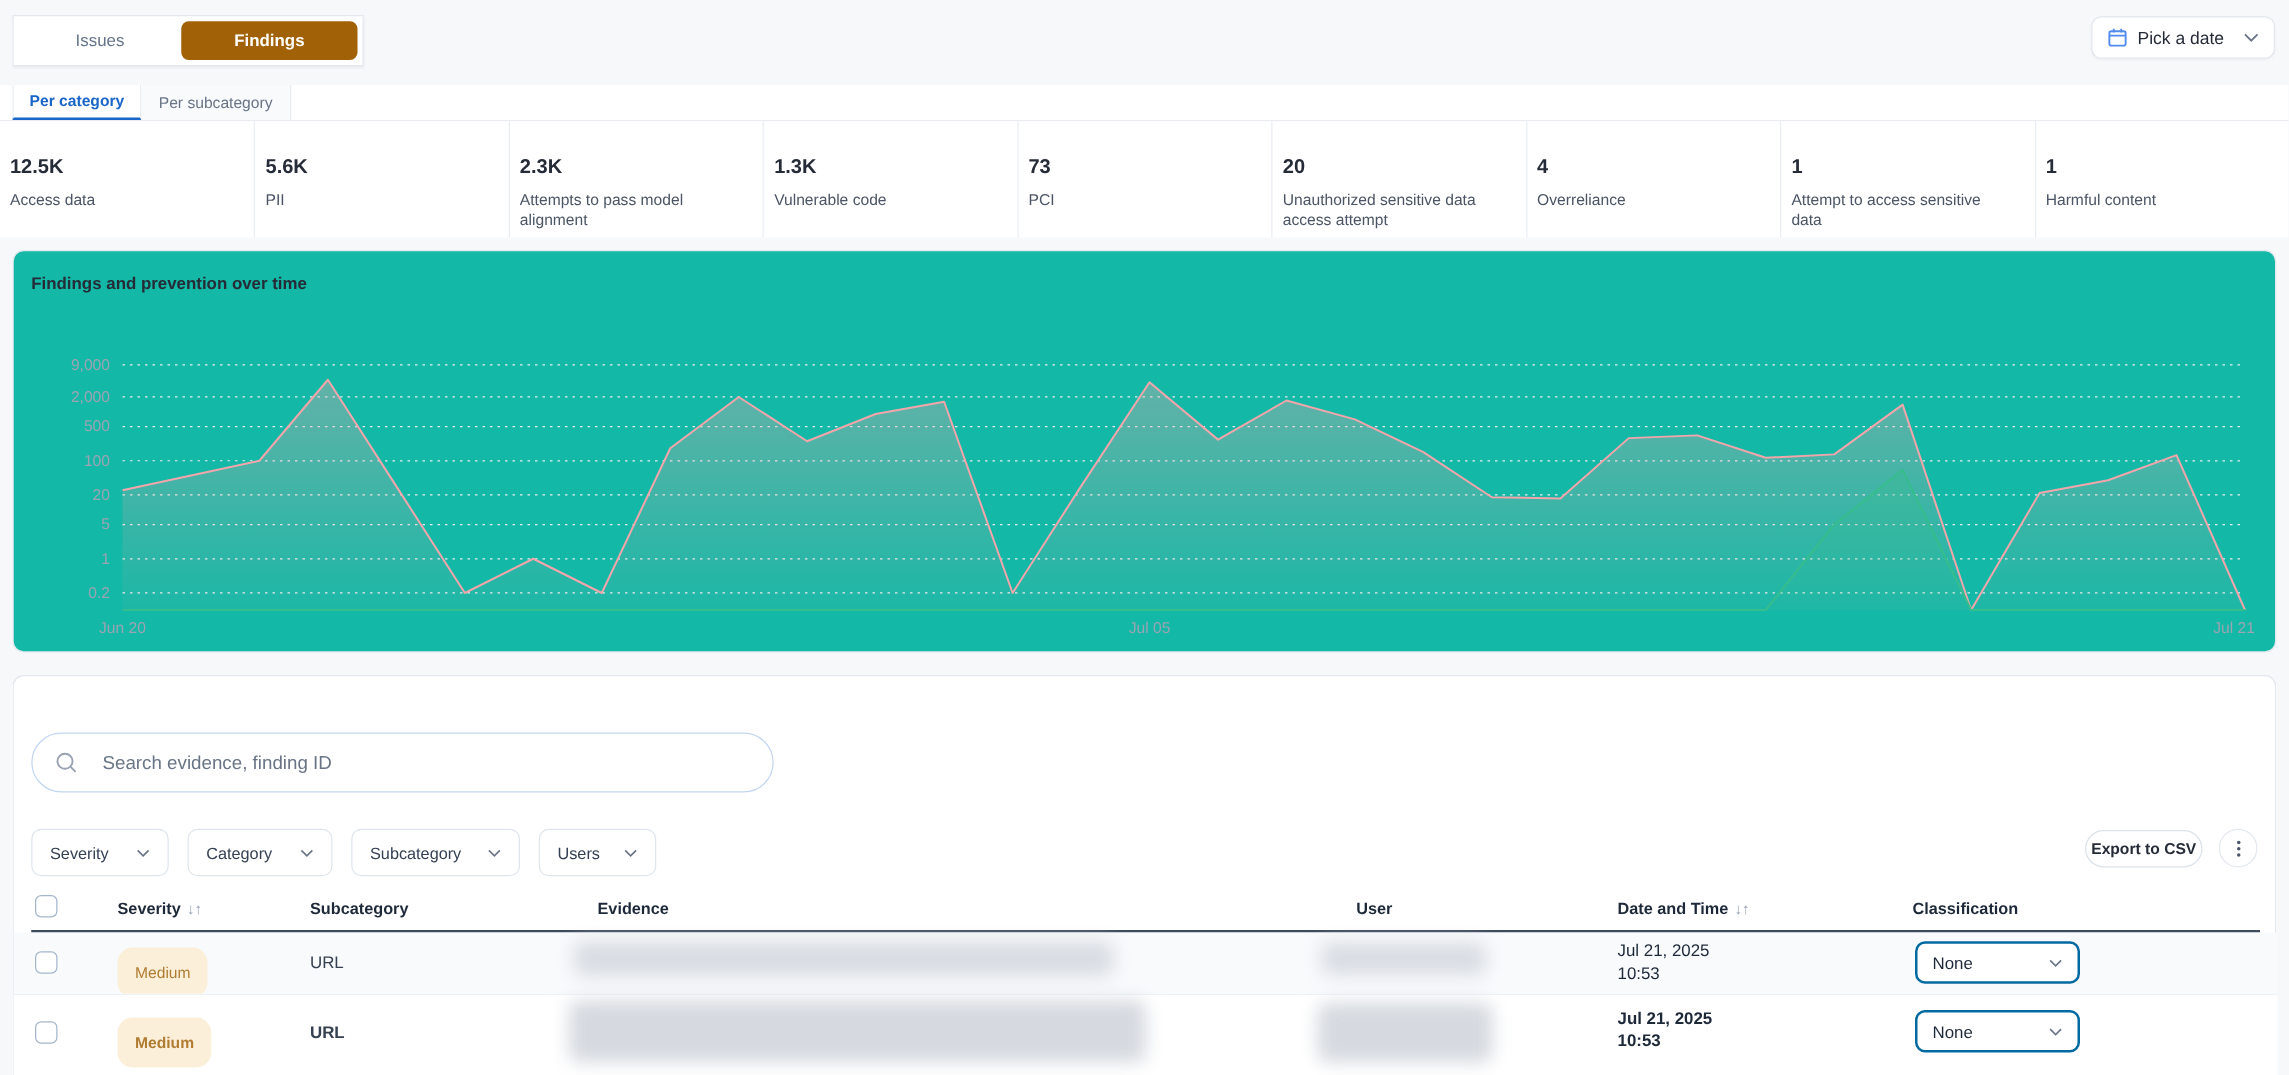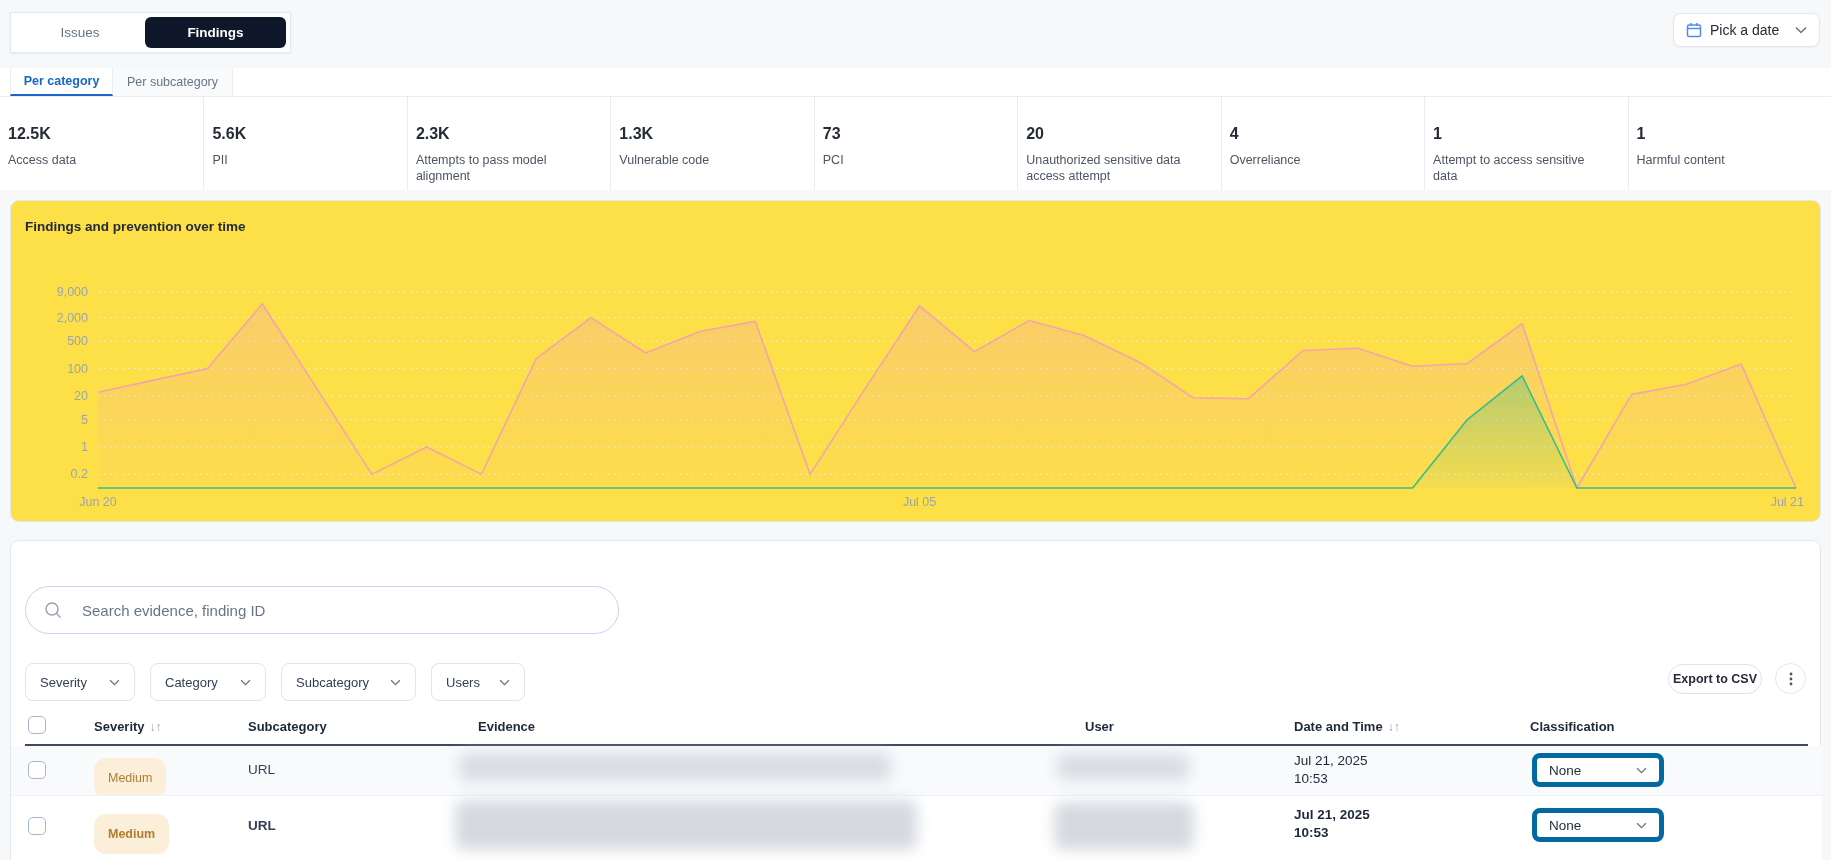"Findings" .seg-findings { background: #0f172a -> #a16207 }
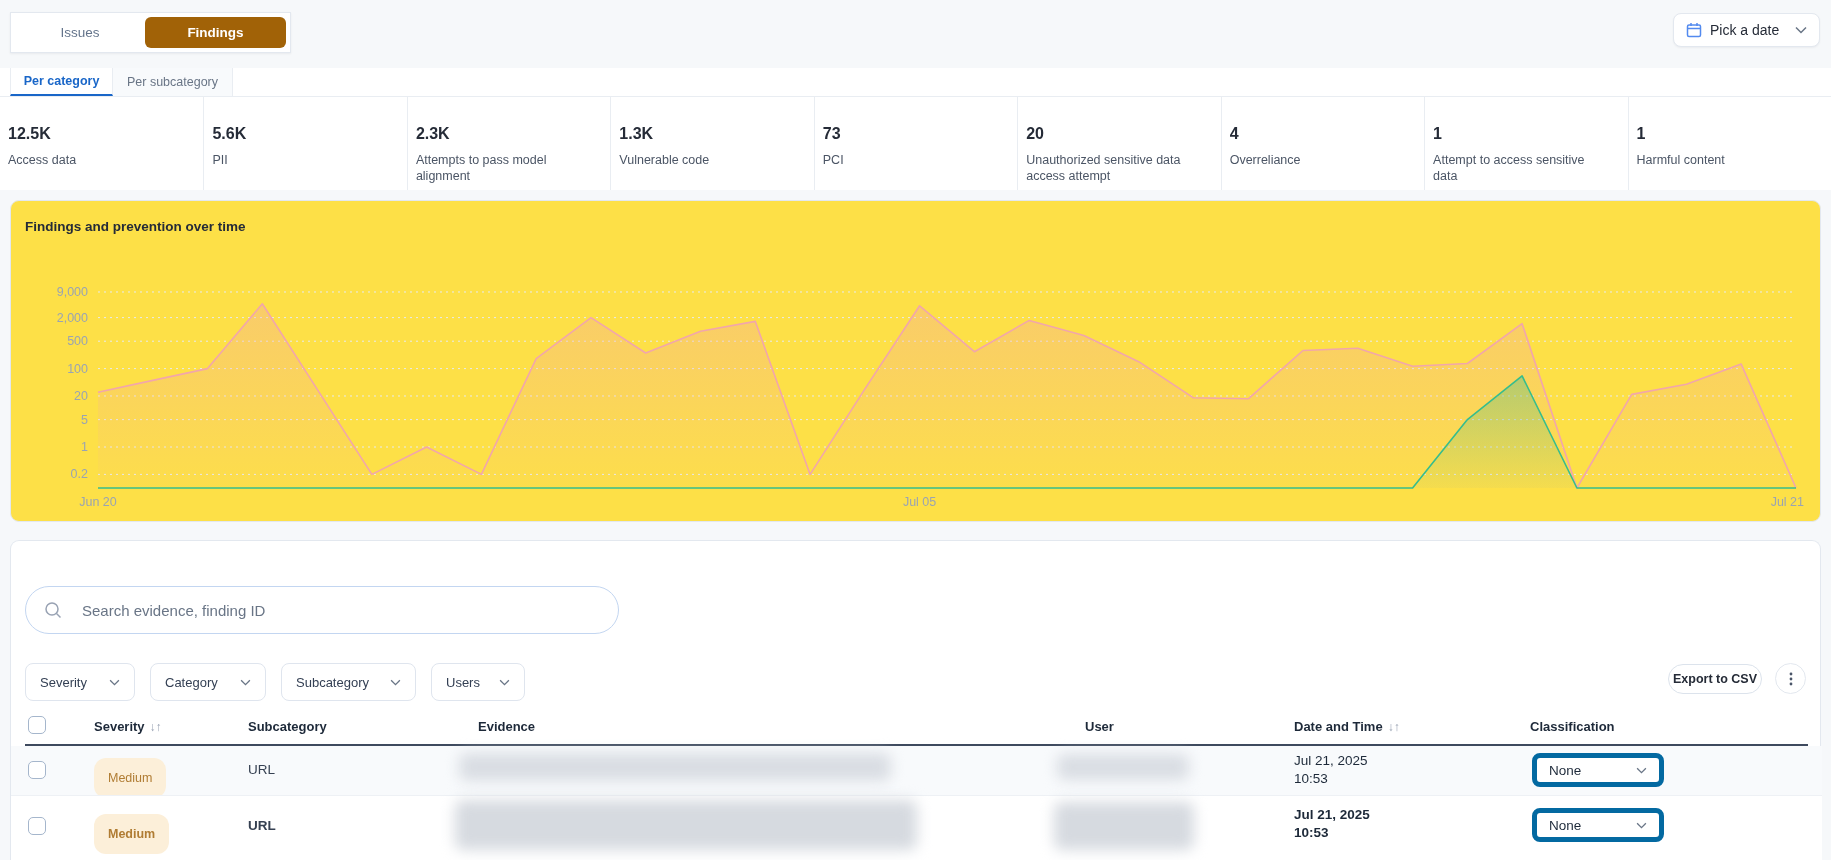"Findings and prevention over time" .chart-card { background: #fde047 -> #14b8a6 }
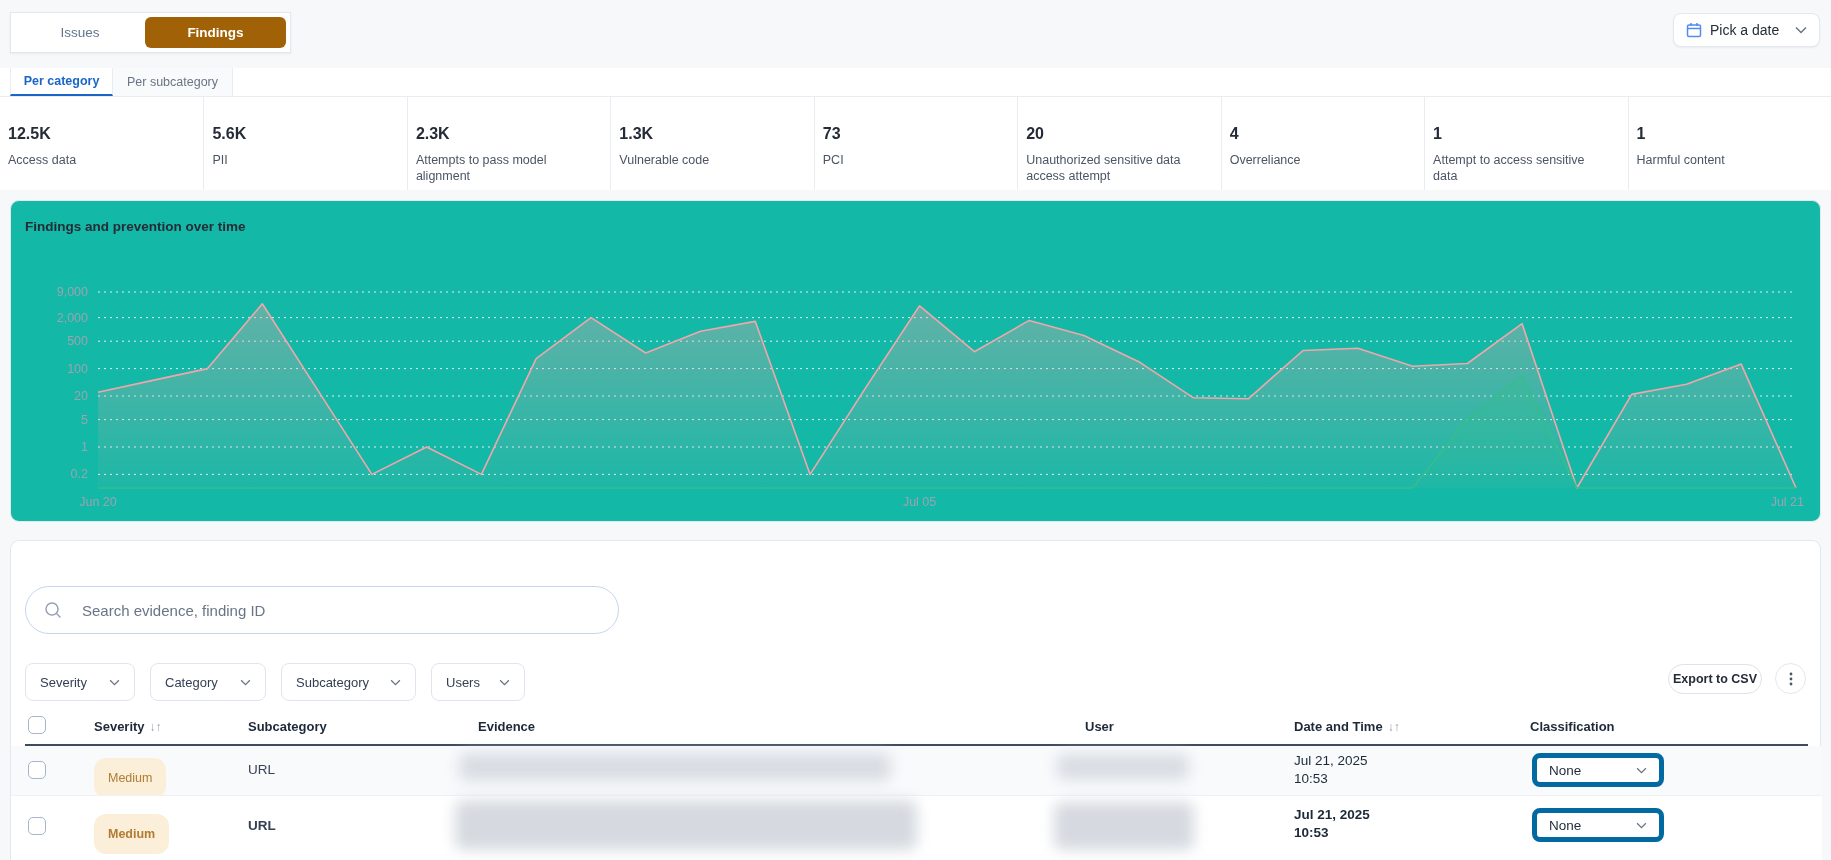"None" .select { border: 5px solid #0369a1 -> 2px solid #0369a1 }
